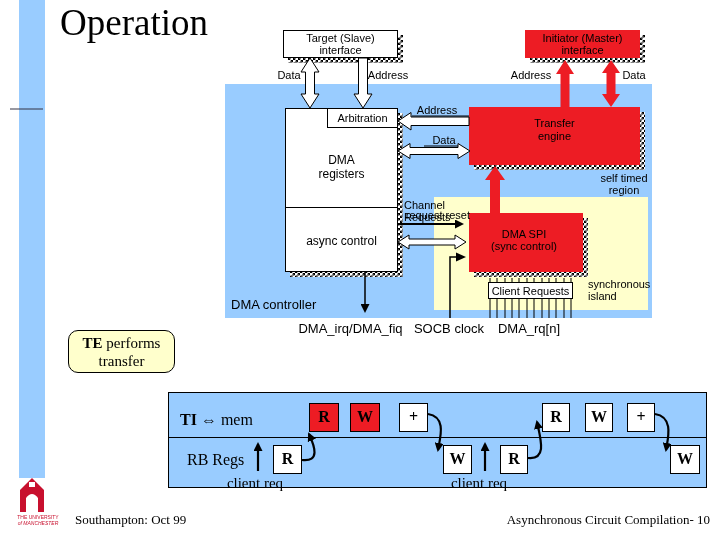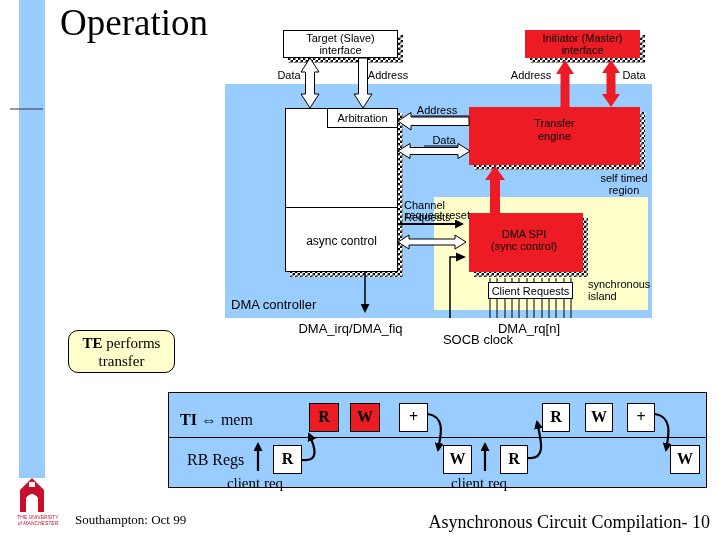"DMA" div.lbl { html: none -> <div>DMA registers</div> }
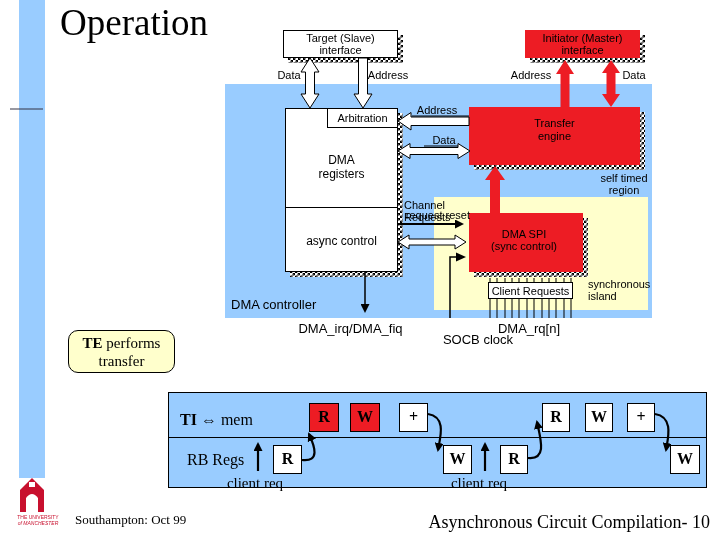"SOCB clock" div.lbl { margin-left: 29px -> none; top: 334px -> 323px }
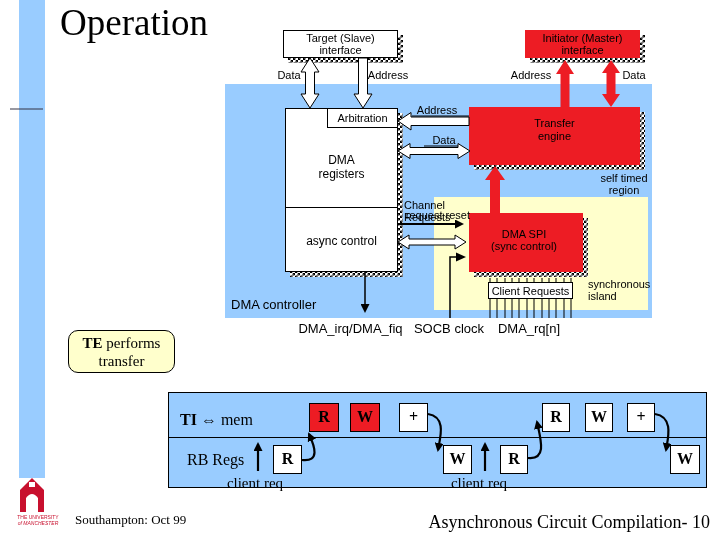"Asynchronous Circuit Compilation- 10" div.abs { font-size: 18px -> 13px }
